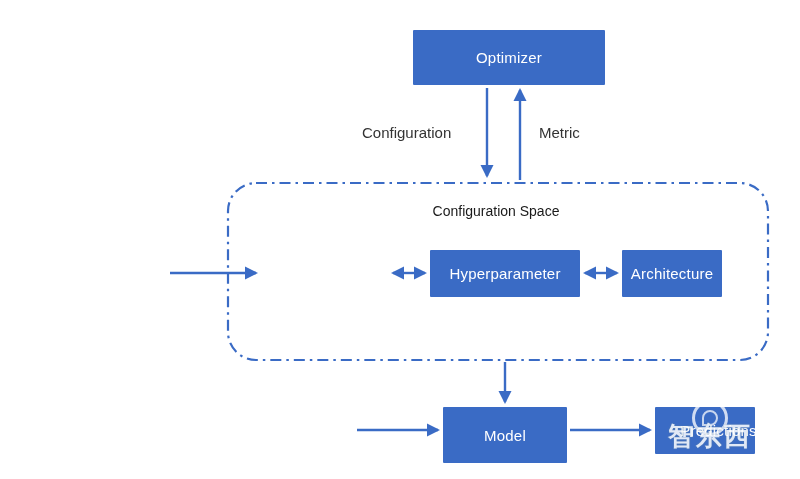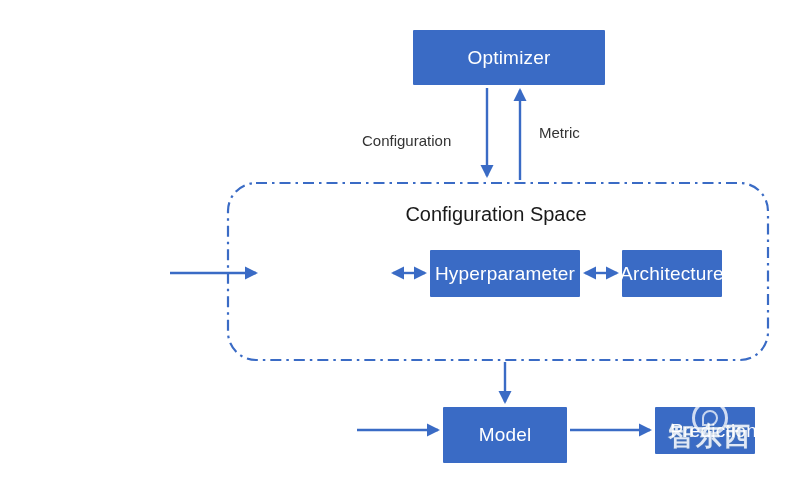"Optimizer" .node { font-size: 19px -> 15px }
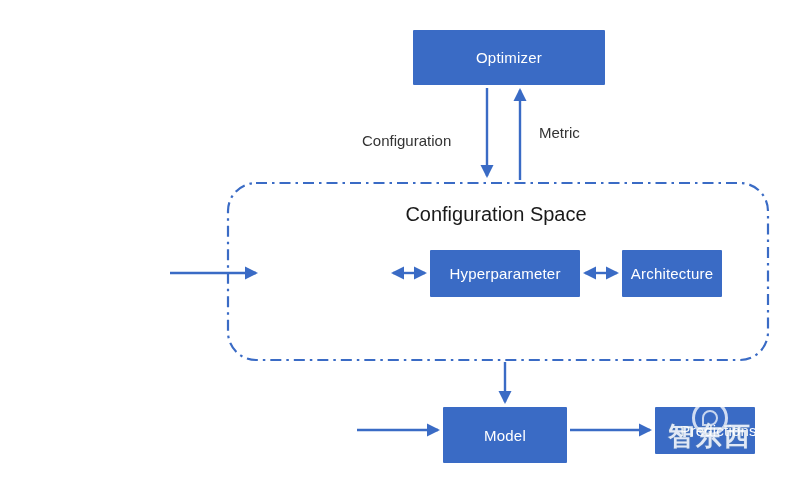"Configuration" .lbl-configuration { margin-top: 8px -> none }
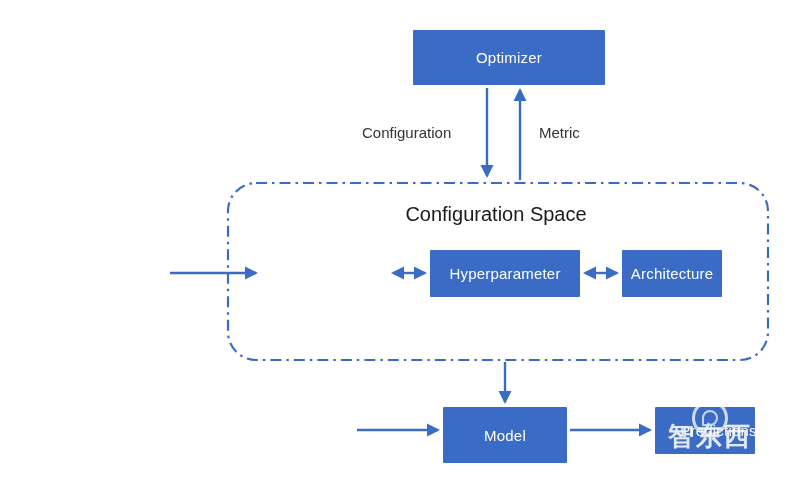"Configuration Space" .space-title { font-size: 20px -> 14px }
